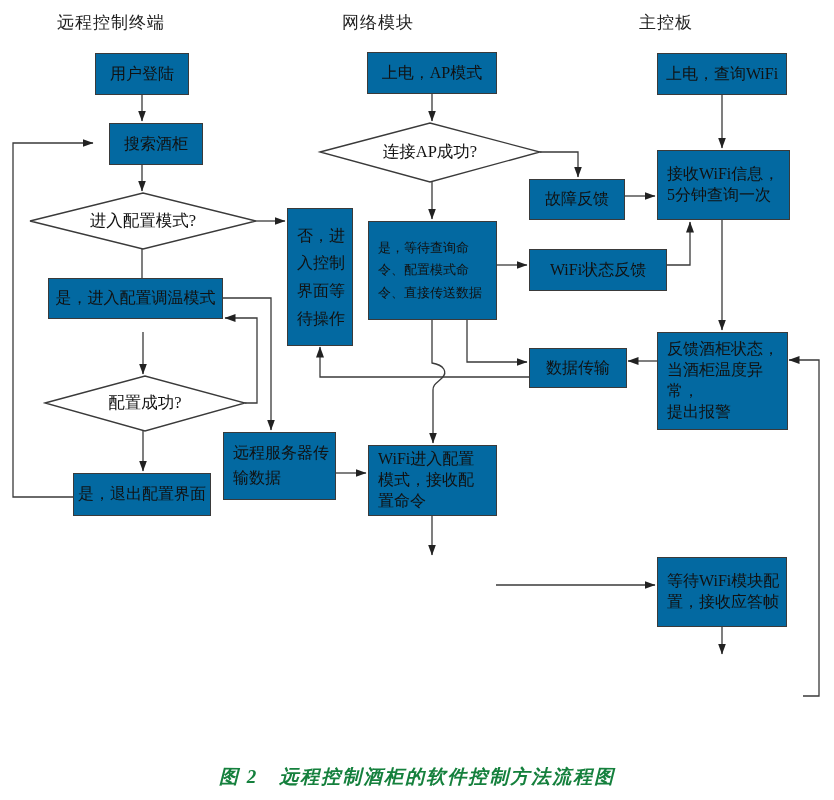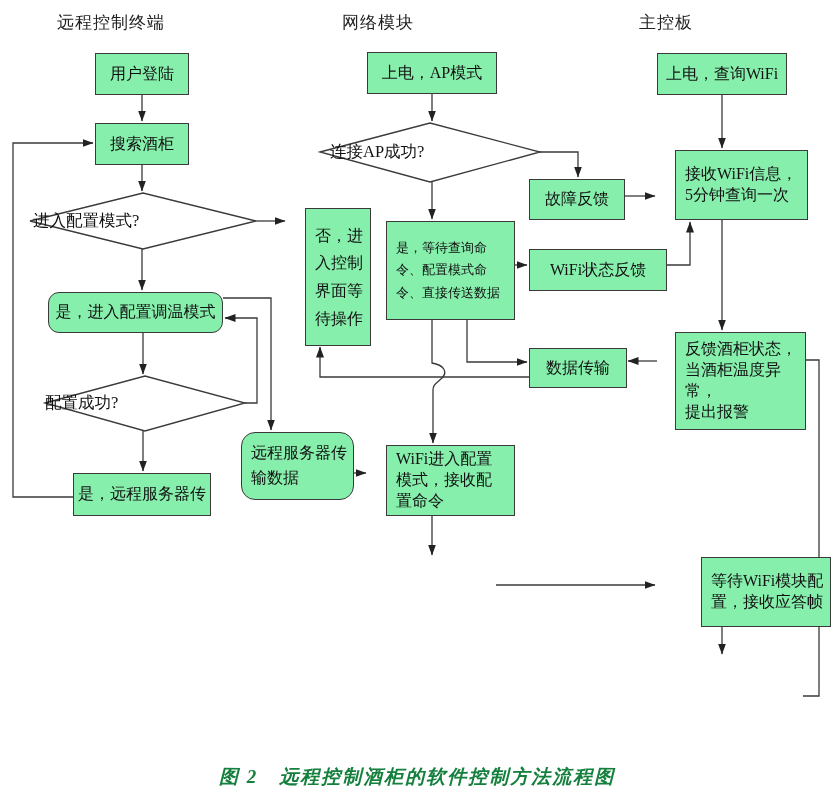"用户登陆" .box { background: #86efac -> #0369a1 }
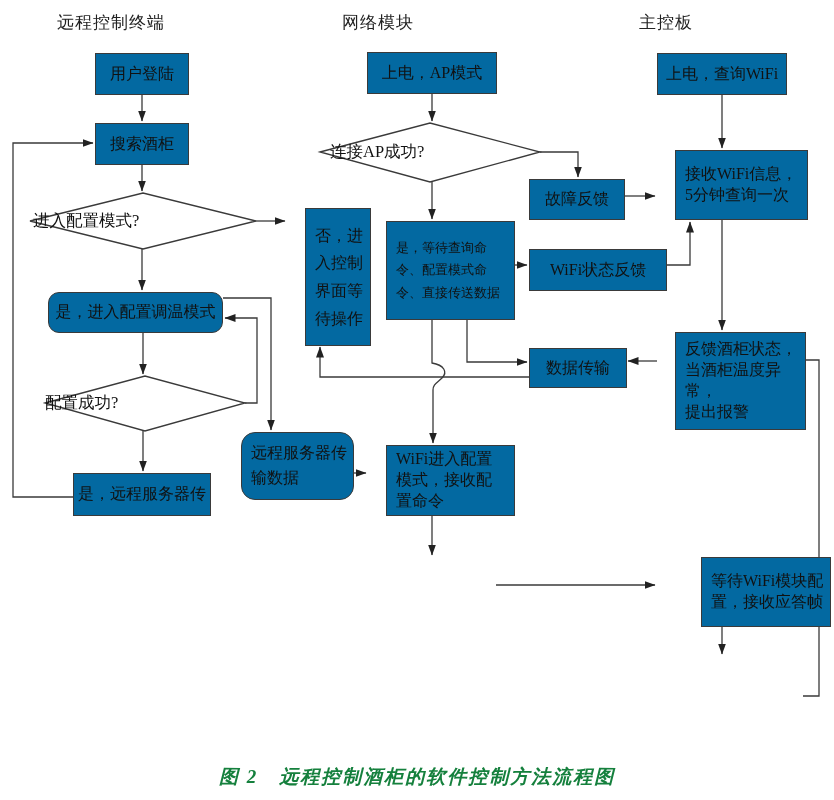"搜索酒柜" div.box { left: 95px -> 109px }
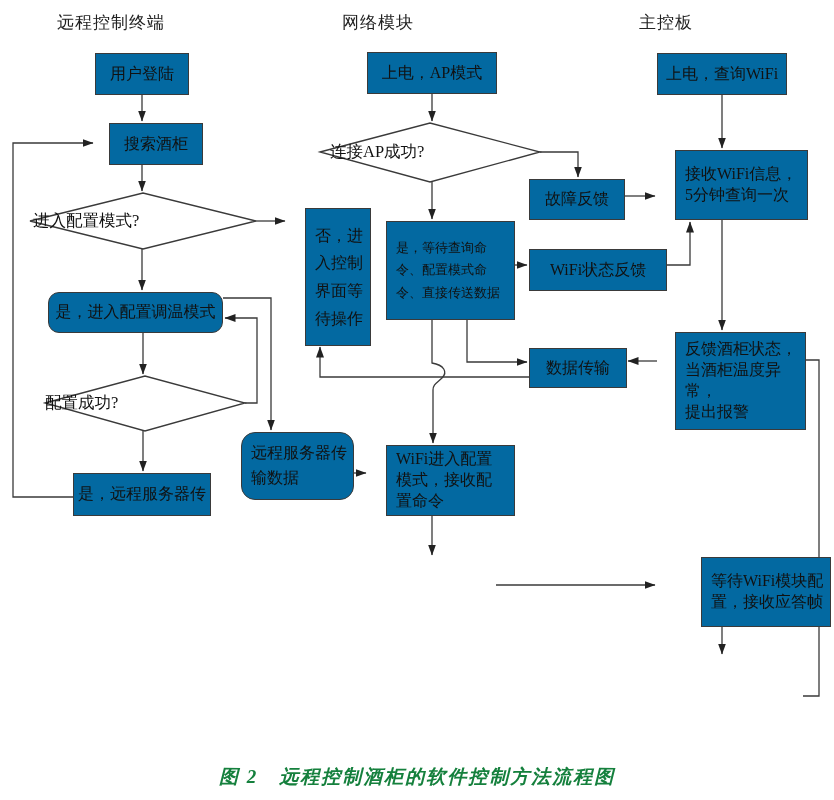"连接AP成功?" .dlabel { text-align: none -> center }
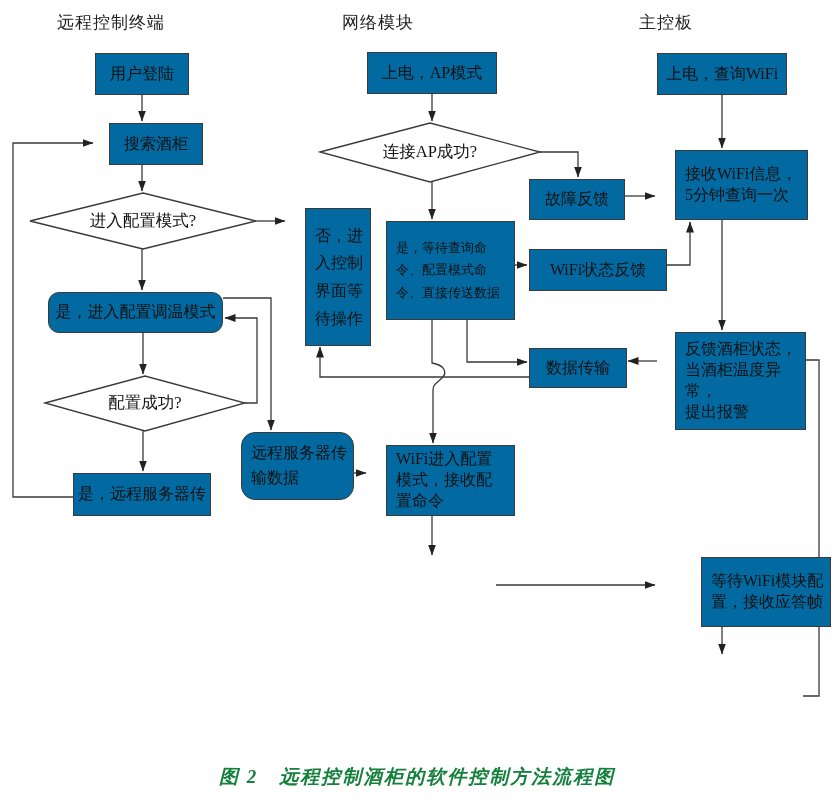"接收WiFi信息，" .box.left { margin-left: 18px -> none }
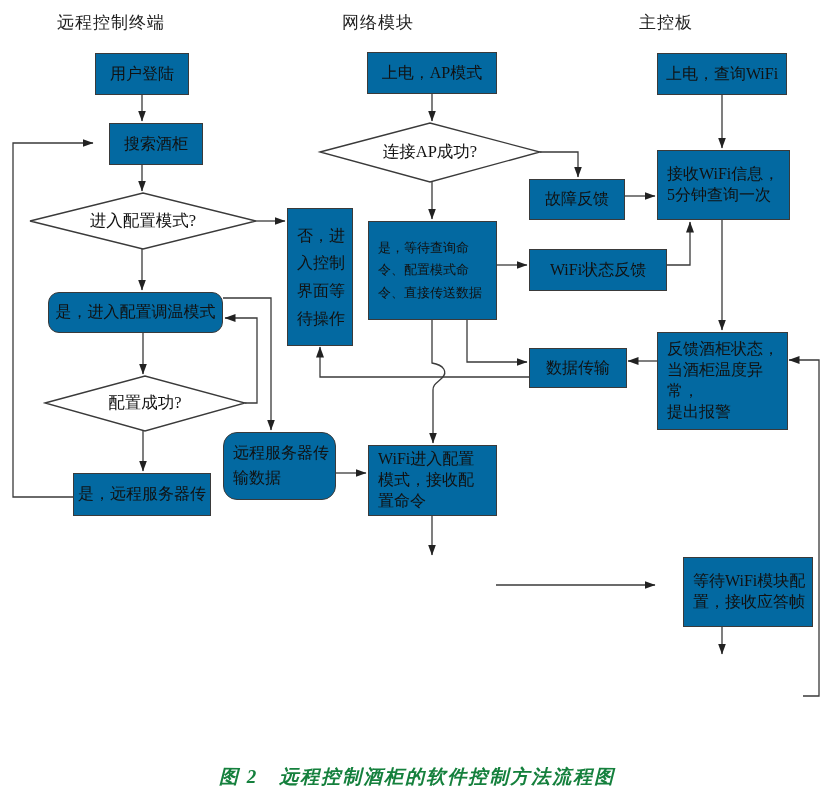"是，进入配置调温模式" div.box { border-radius: 11px -> none; top: 292px -> 278px }
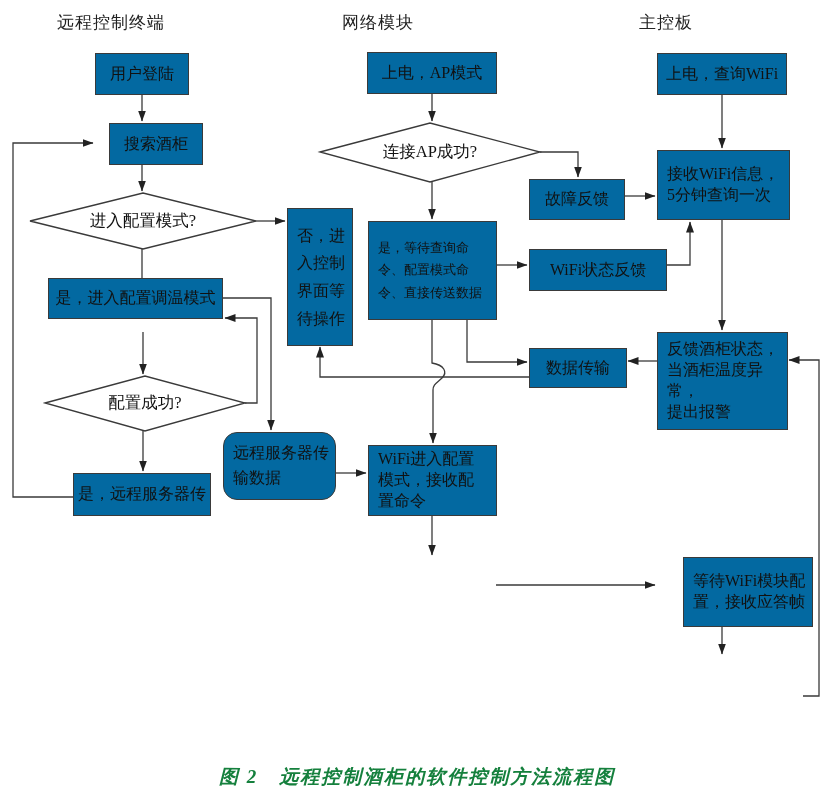"远程服务器传" div.box { border-radius: 14px -> none }
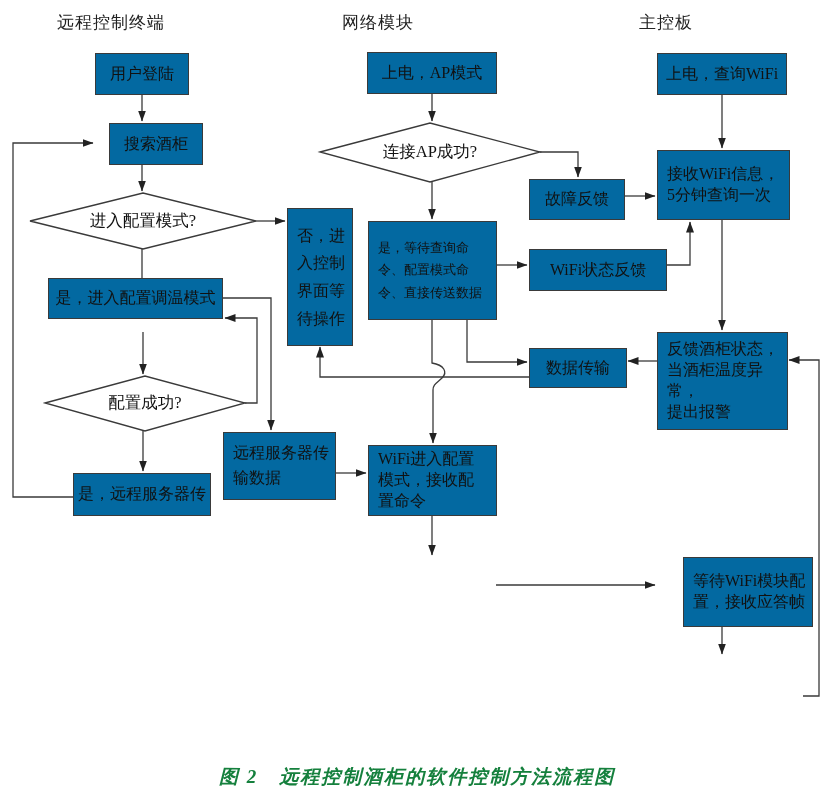"是，远程服务器传" div.box { text: 远程服务器传 -> 退出配置界面 }
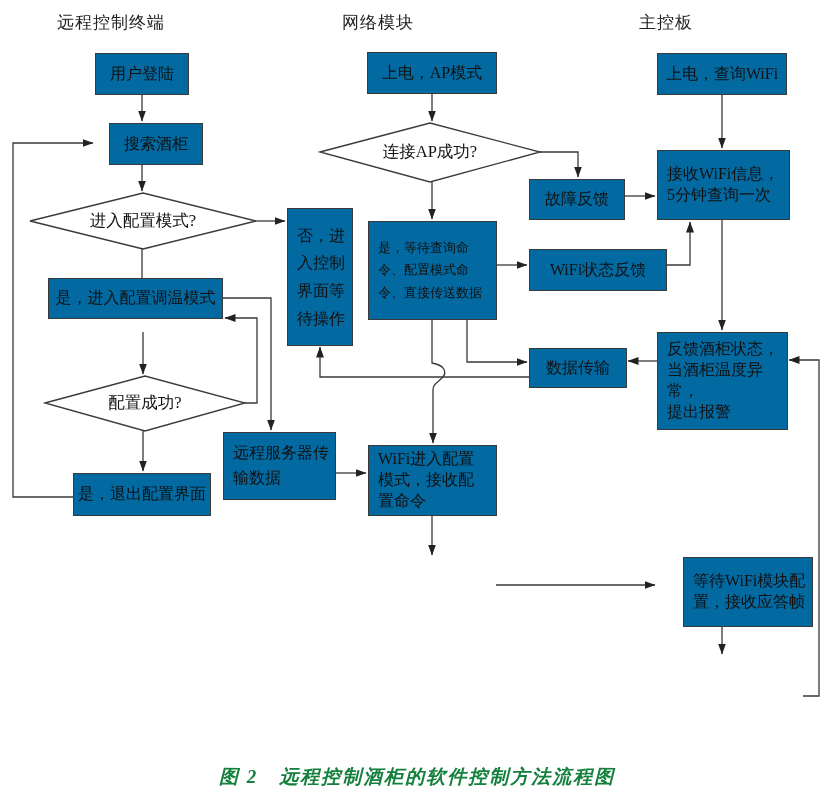"等待WiFi模块配" div.box { left: 683px -> 657px }
